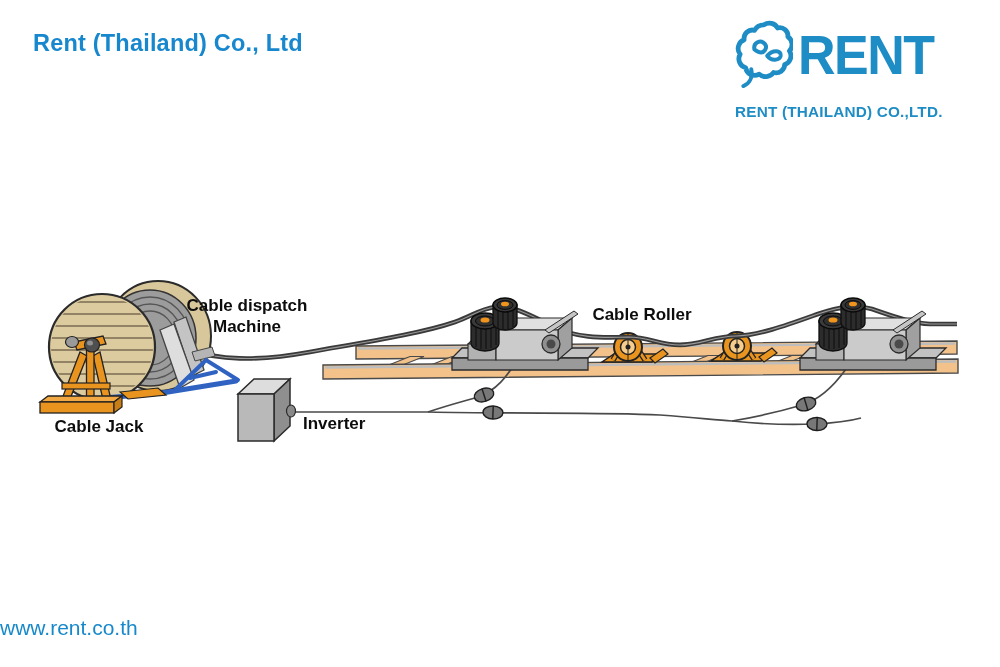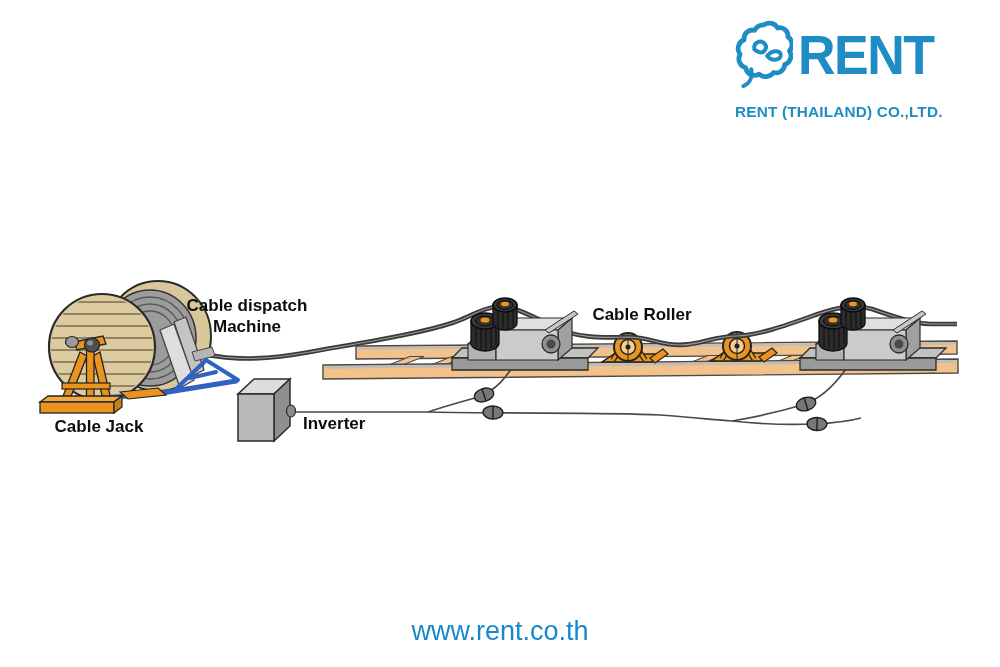"Rent (Thailand) Co., Ltd" div { html: none -> <div>Rent (Thailand) Co., Ltd</div> }
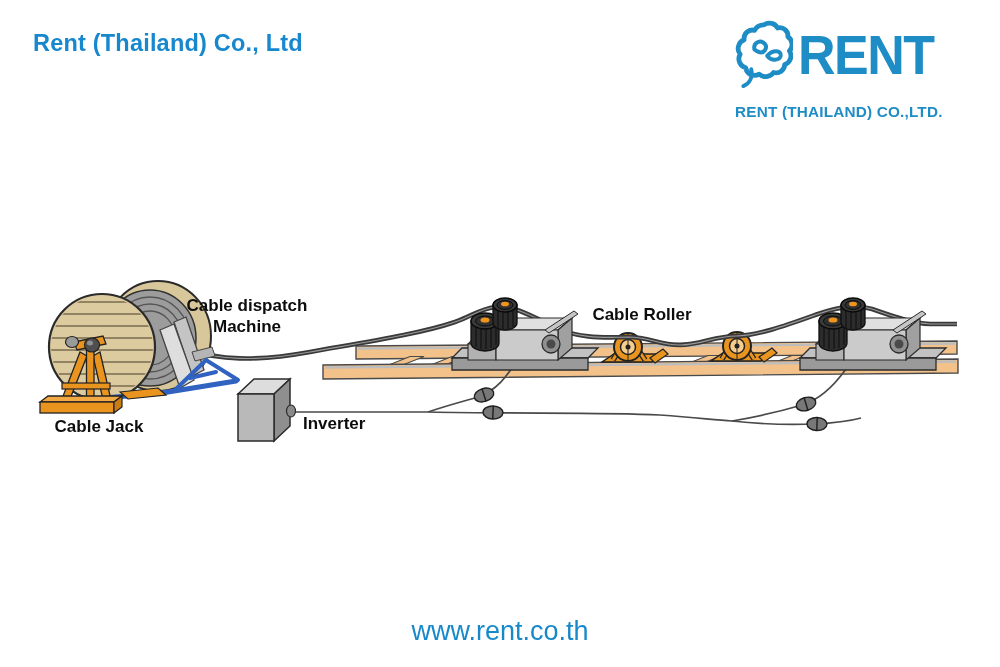"www.rent.co.th" #footer-url { font-size: 27px -> 21px; text-align: center -> none }
